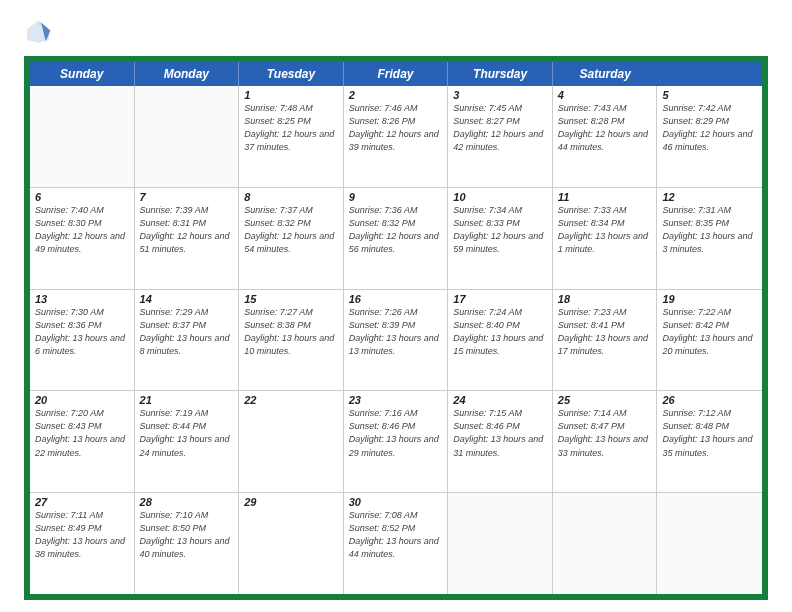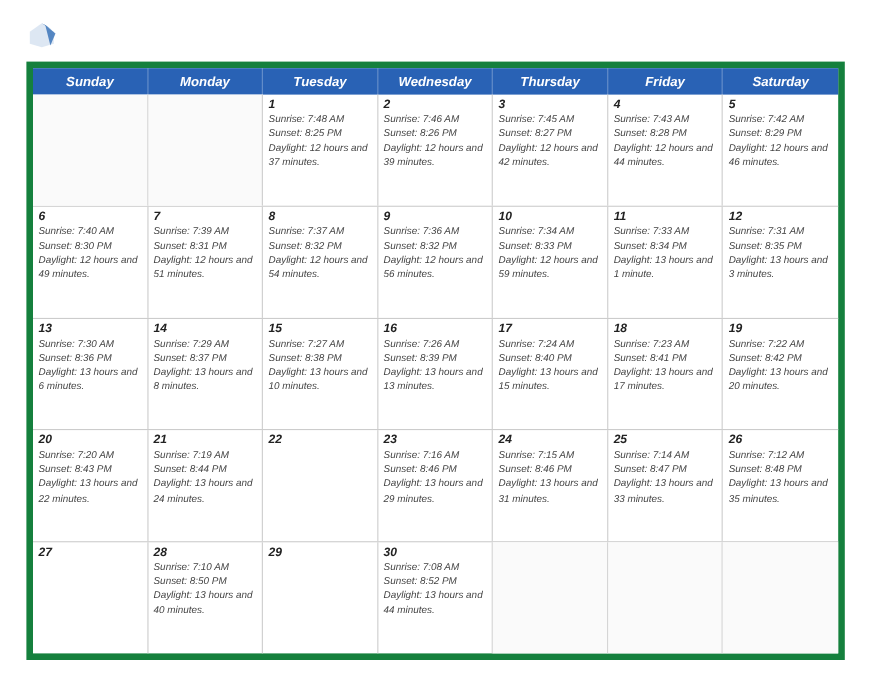"Wednesday" div.cal-header-cell { html: <div>Wednesday</div> -> none }
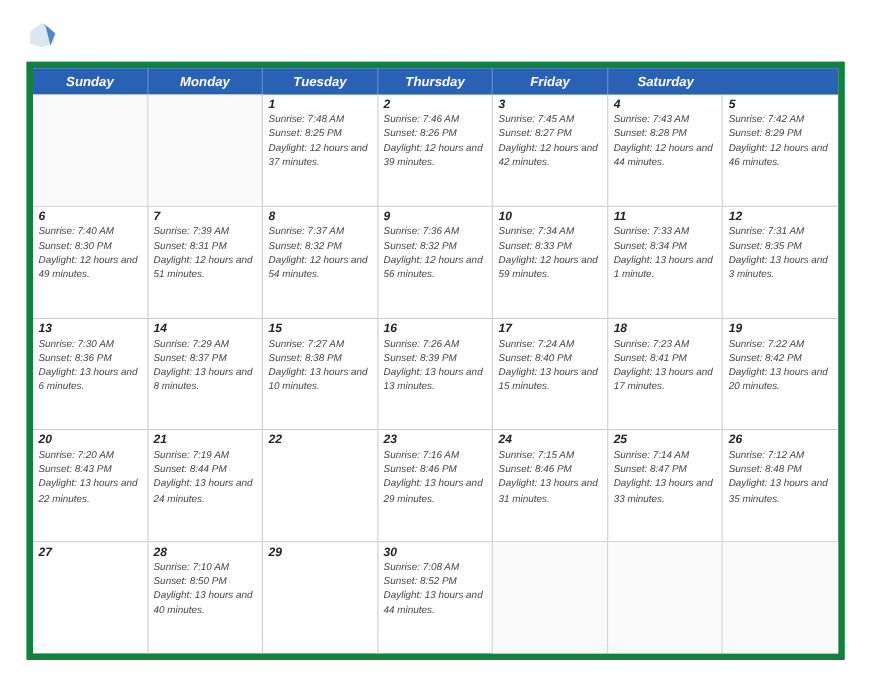"Thursday" div.cal-header-cell { order: before "Friday" -> after "Friday" }
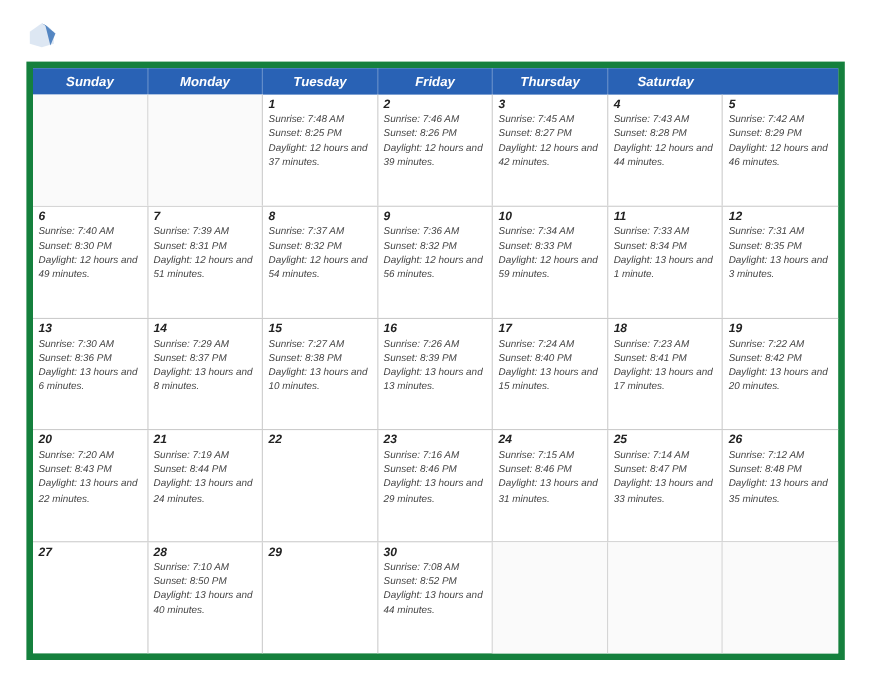"Sunrise: 7:11 AM" div.sun-info { html: none -> <div>Sunrise: 7:11 AM<br>Sunset: 8:49 PM<br>Daylight: 13 hours and 38 minutes.</div> }
